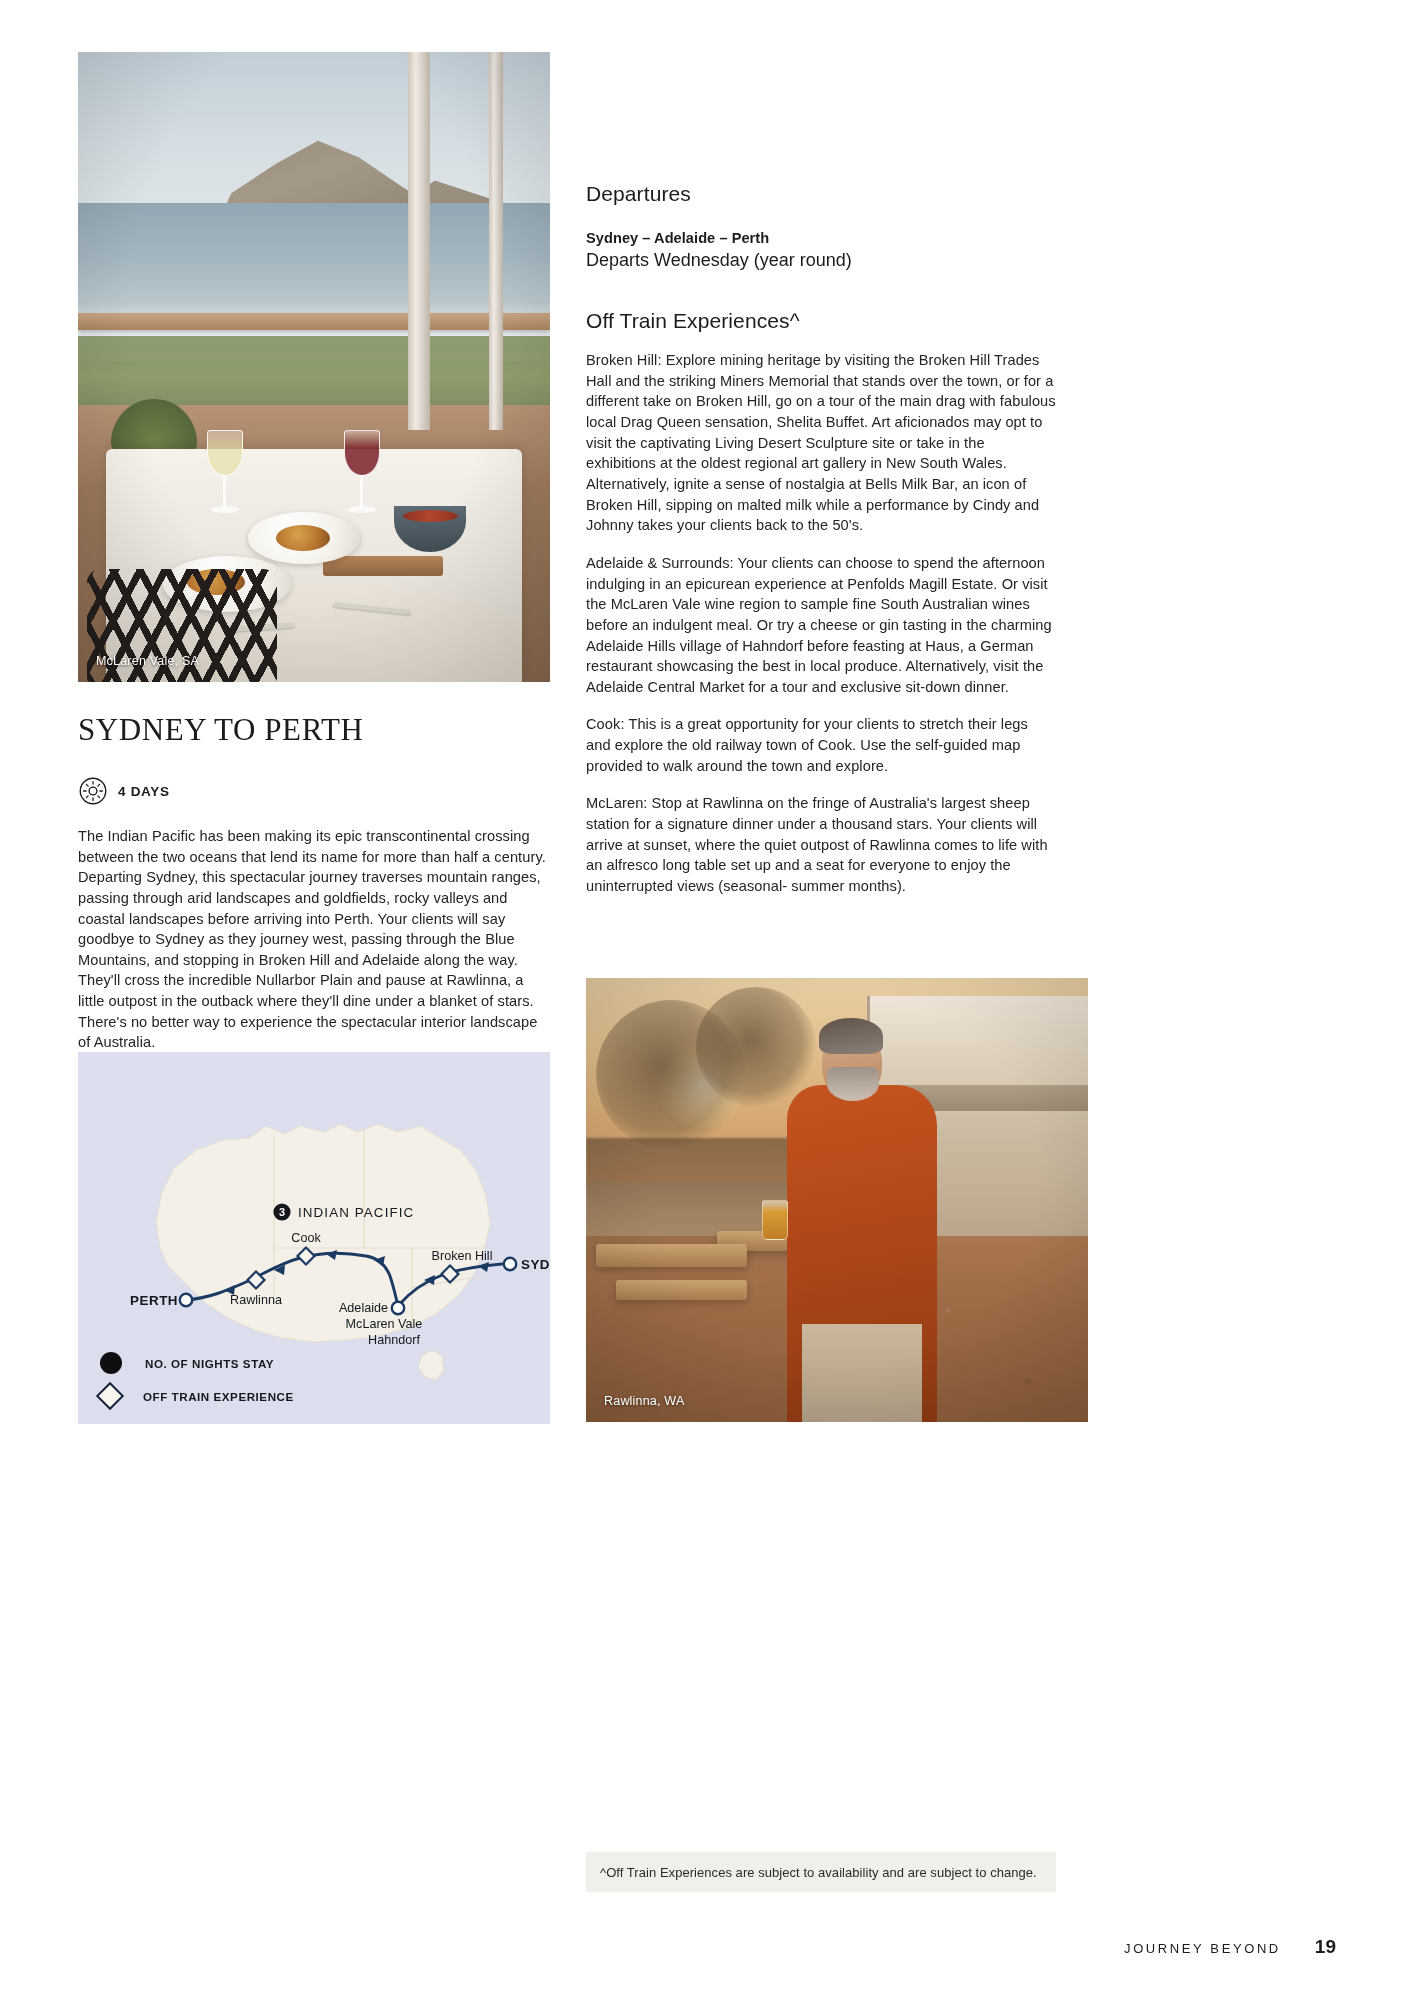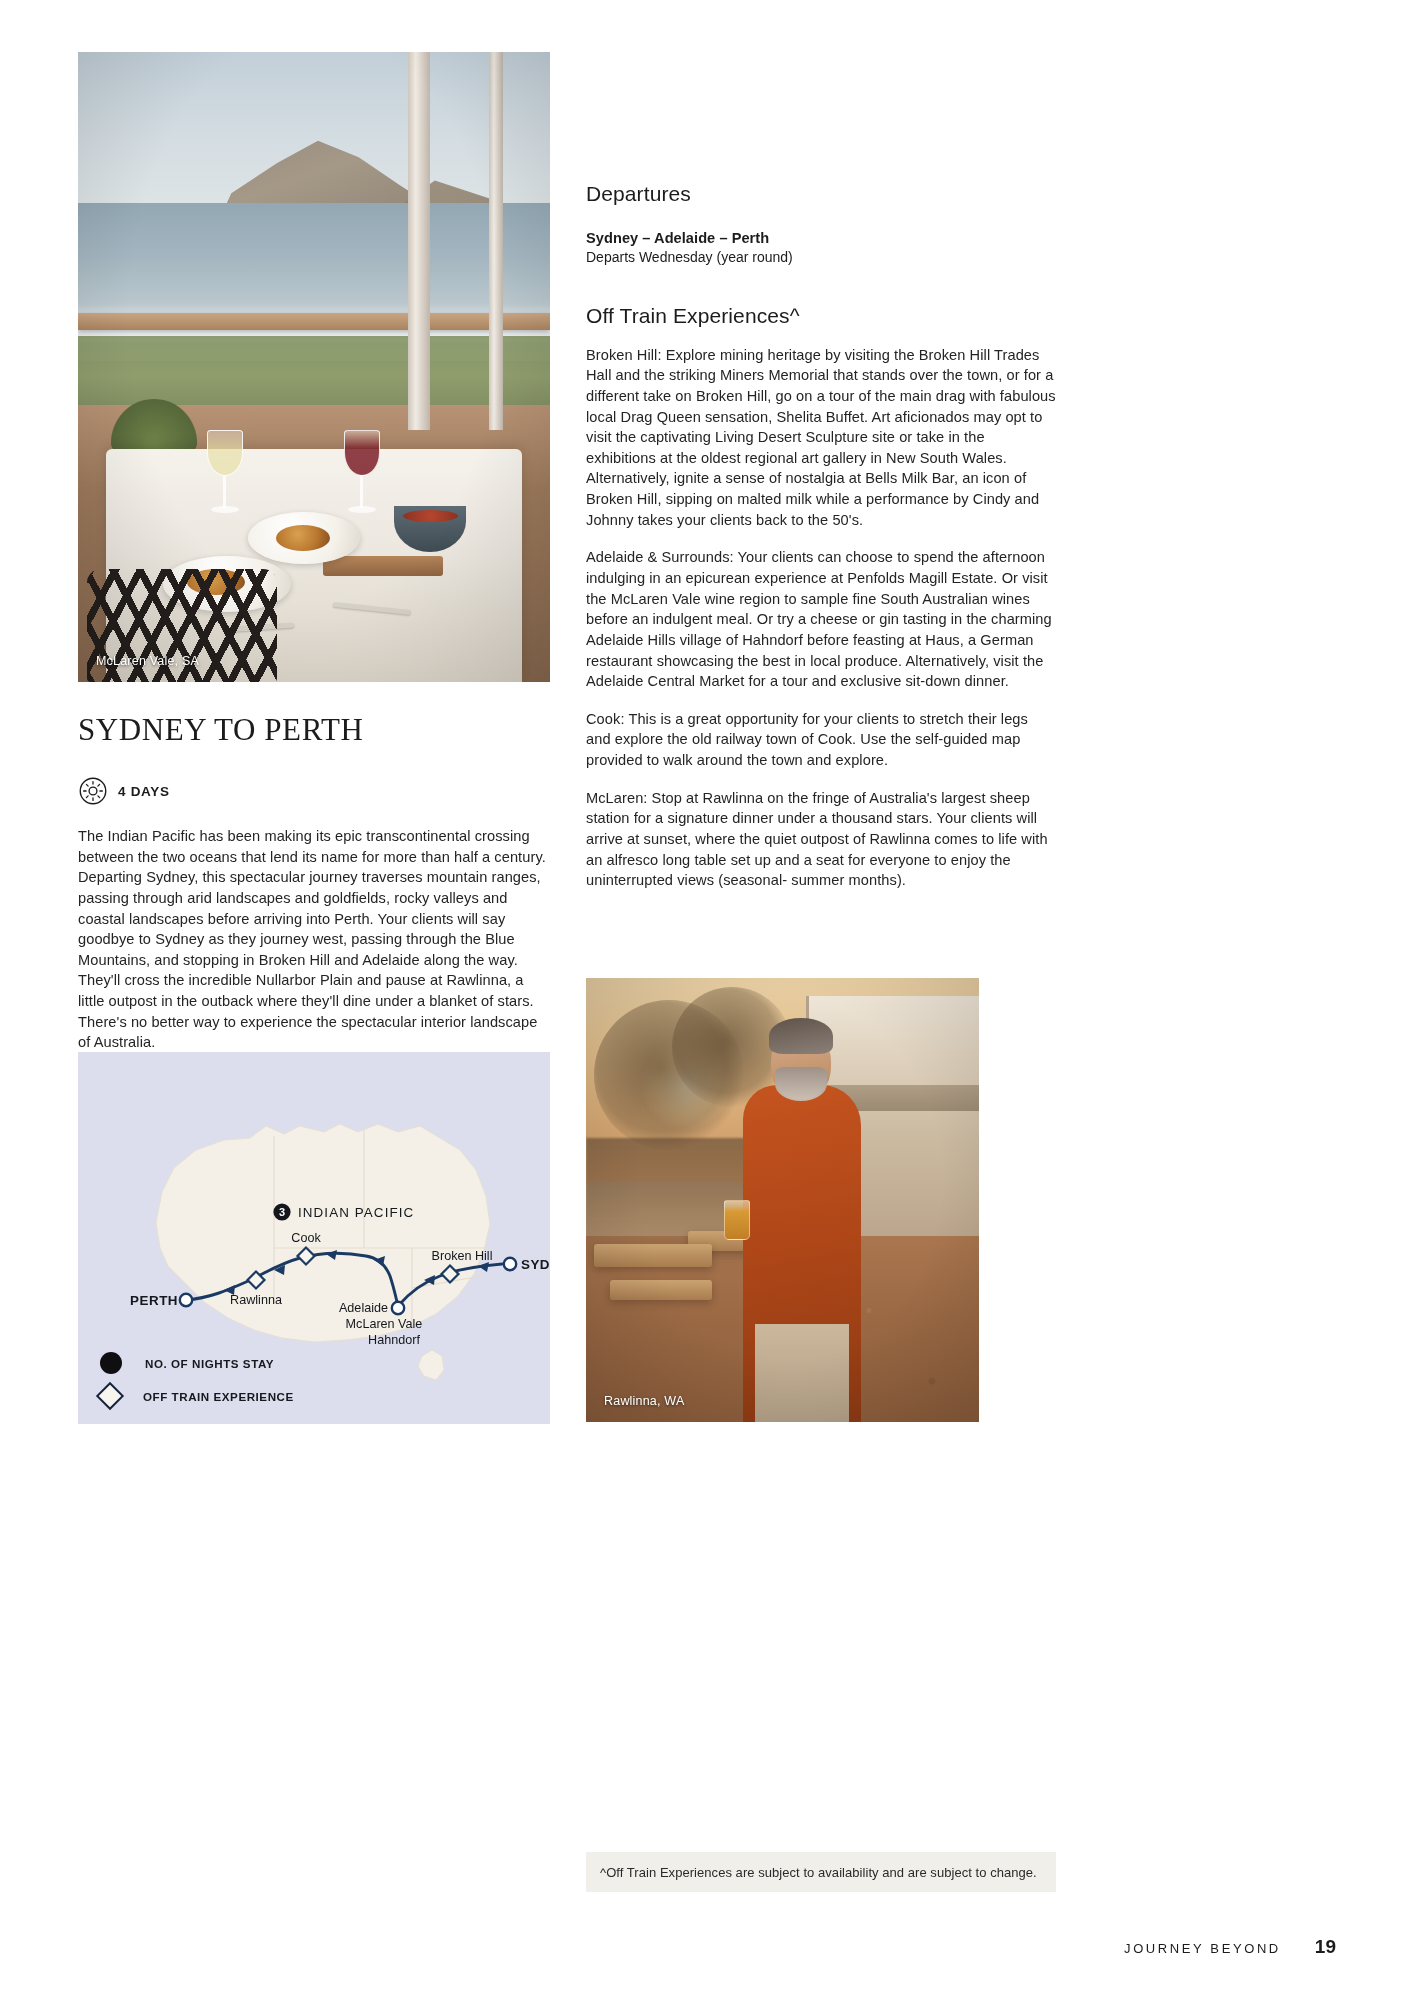"Departs Wednesday (year round)" .sub-plain { font-size: 14px -> 18px }
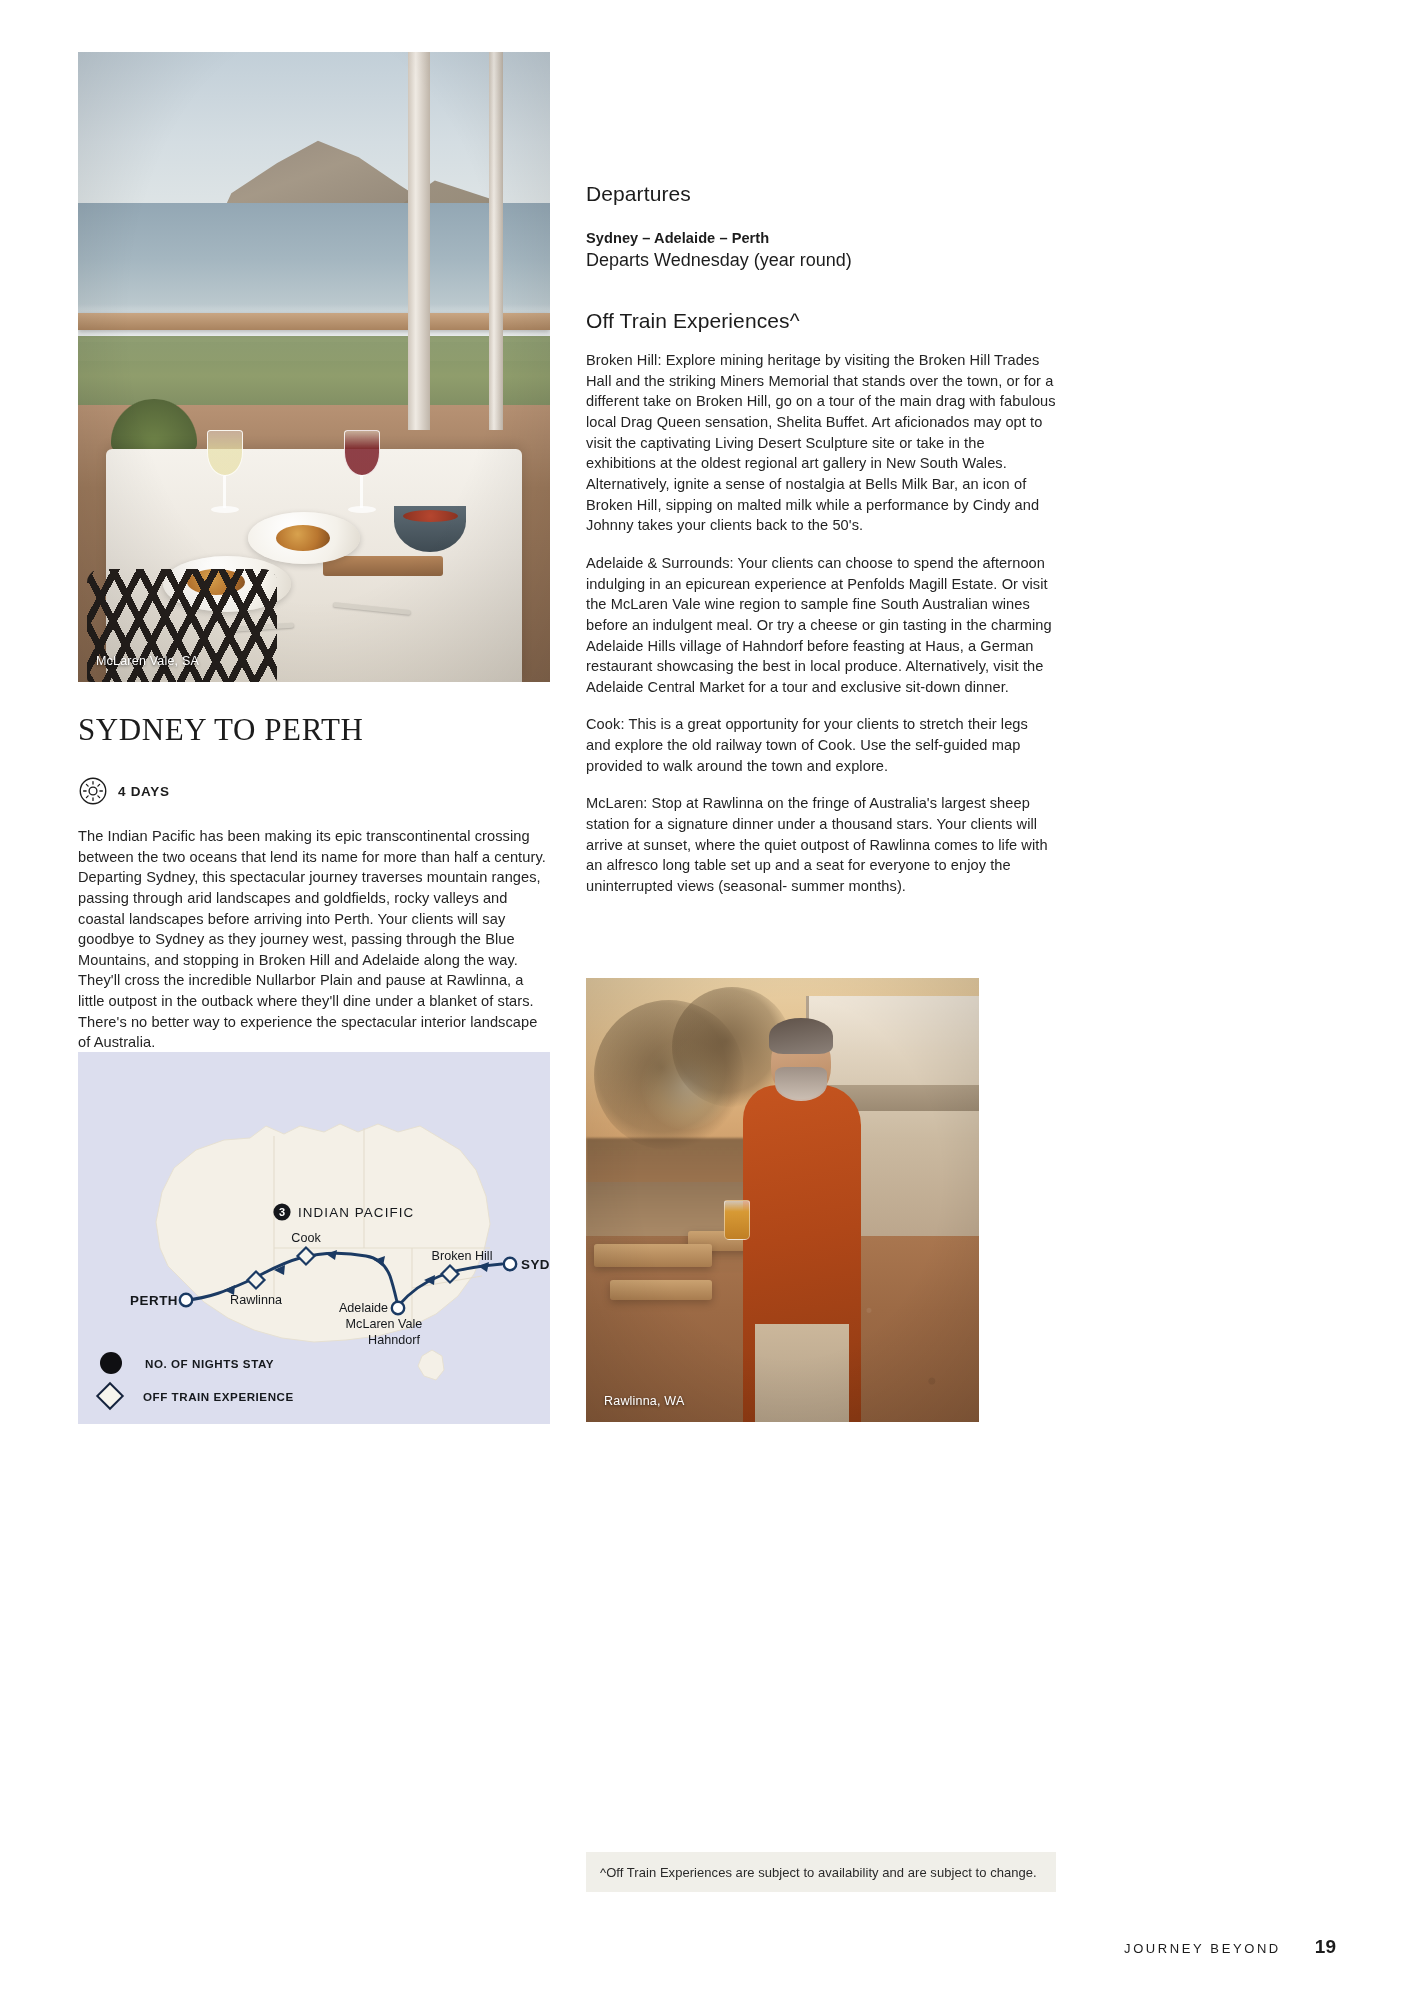"Rawlinna, WA" .train-photo { width: 393px -> 502px }
